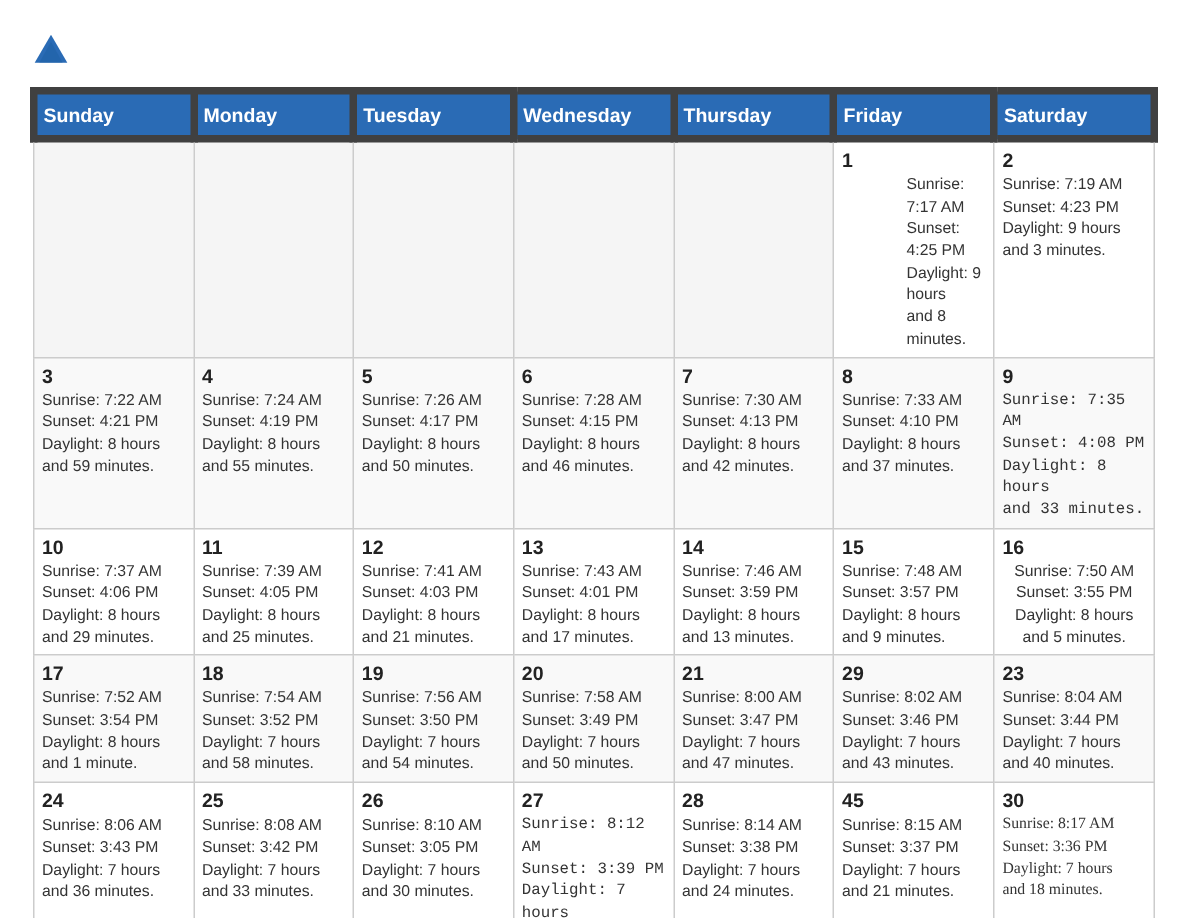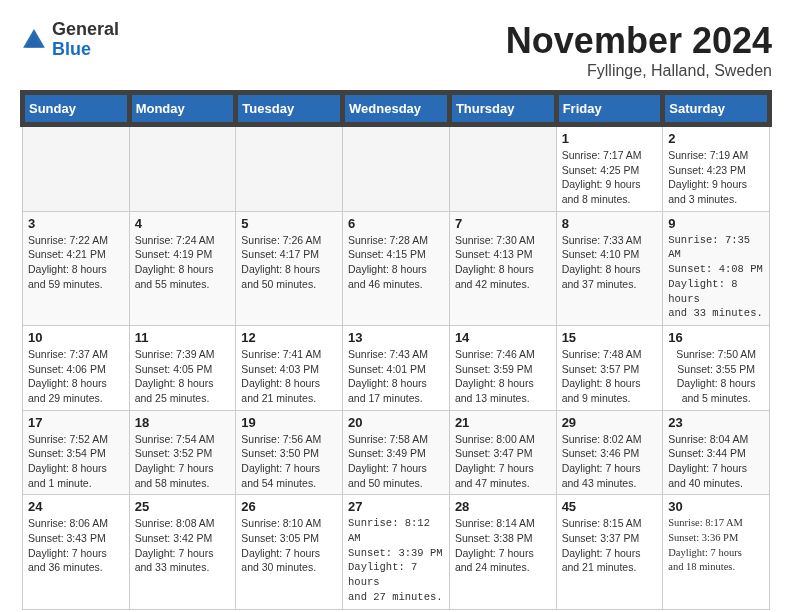"General" div.logo-text { html: <div> <span>General</span><br> <span>Blue</span> </div> -> none }
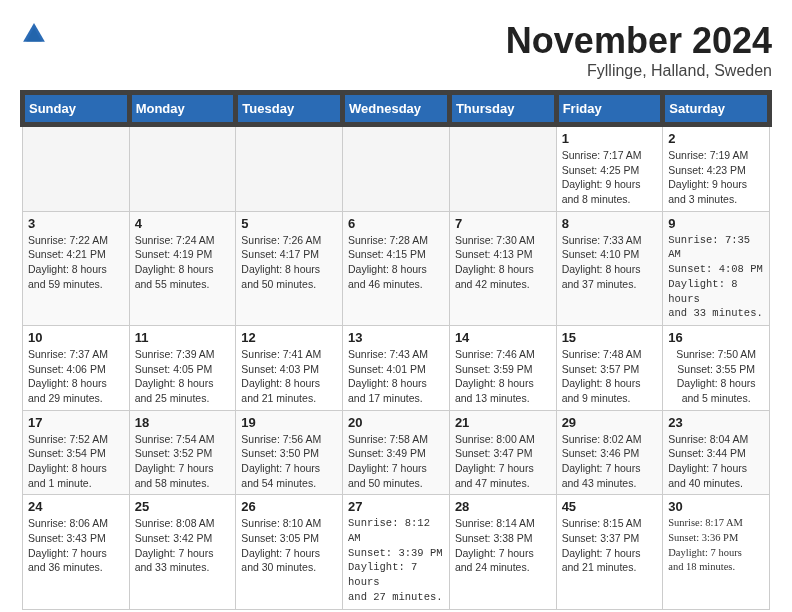"November 2024" div.title-section { html: <div> <div>November 2024</div> <div>Fyllinge, Halland, Sweden</div> </div> -> none }
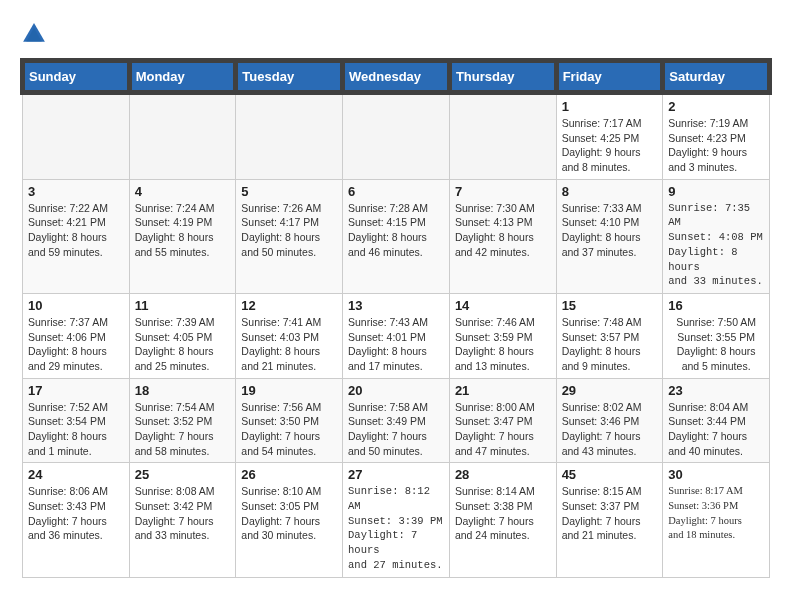"Sunrise: 7:17 AM" div.day-info { margin-left: none -> 43px }
